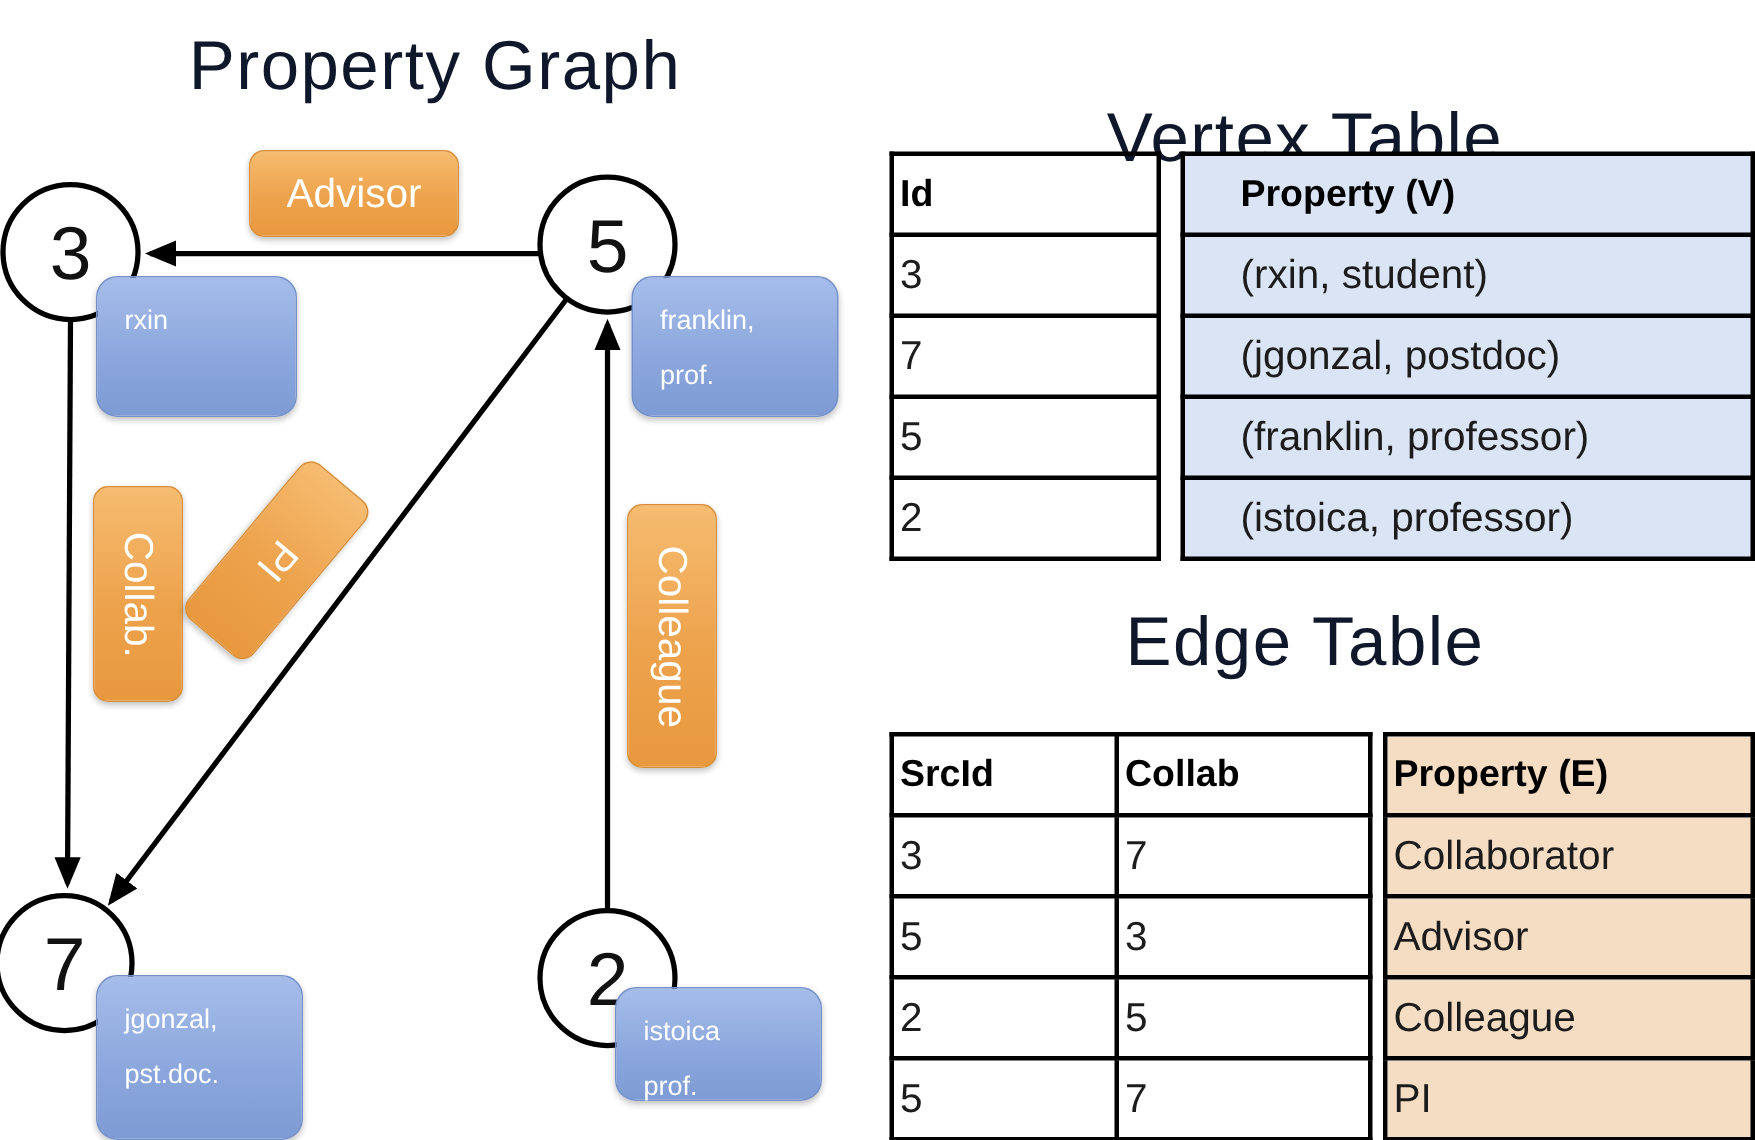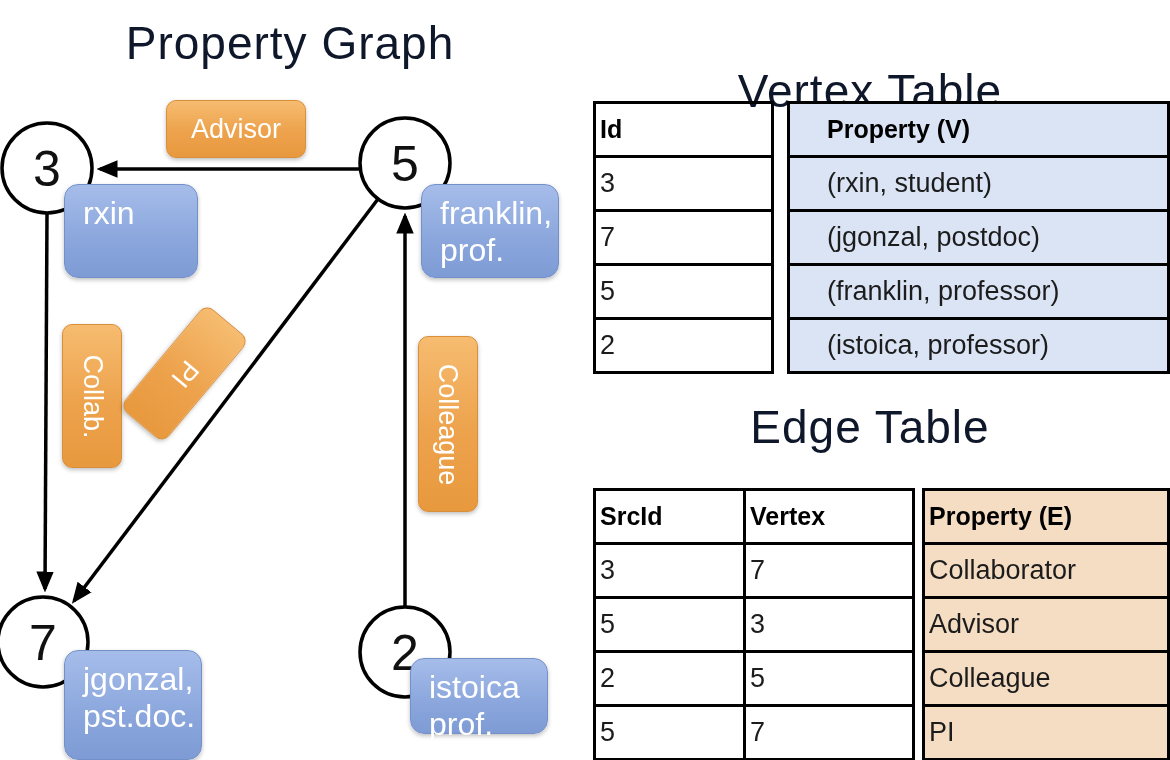"rxin" .vertex-label { font-size: 32px -> 18px }
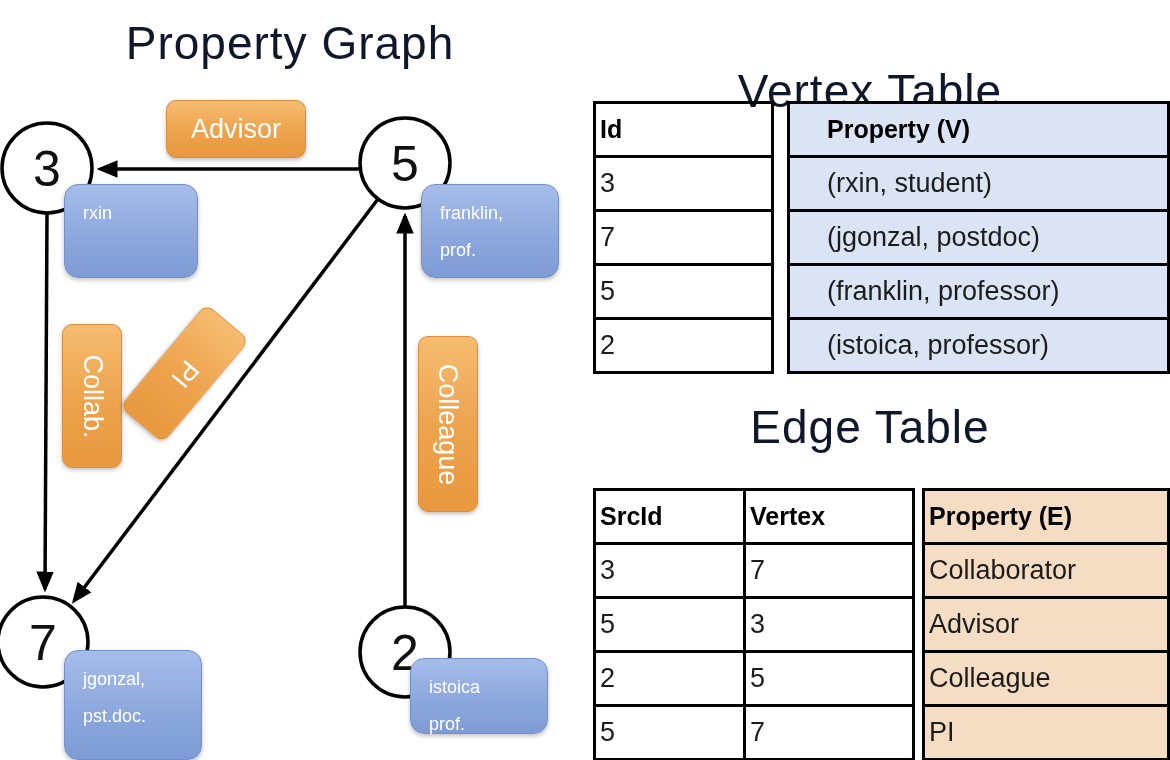"Vertex" td.hdr { text: Vertex -> Collab }
